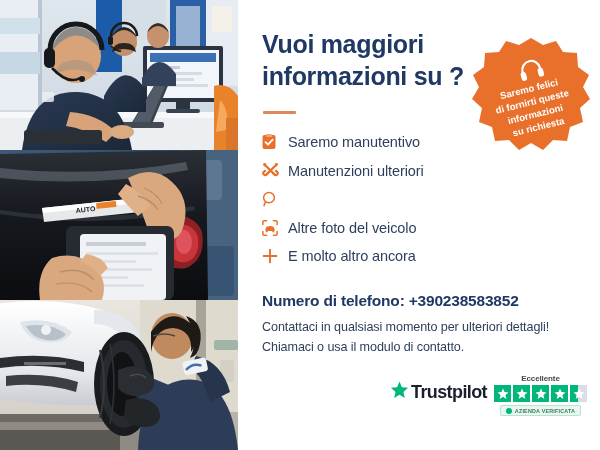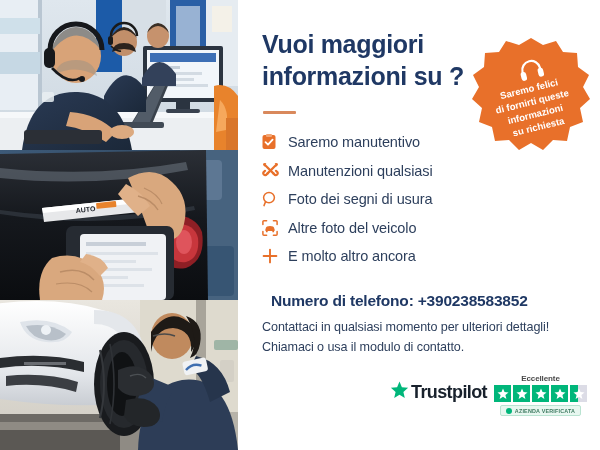"Manutenzioni qualsiasi" span.feature-label { text: qualsiasi -> ulteriori }
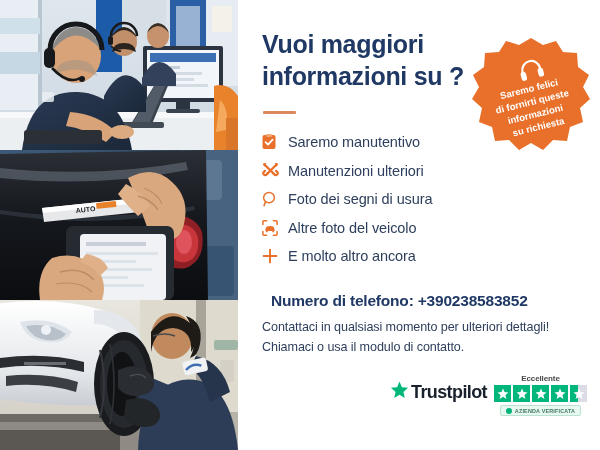"Foto dei segni di usura" span.feature-label { html: <span>Foto dei segni di usura</span> -> none }
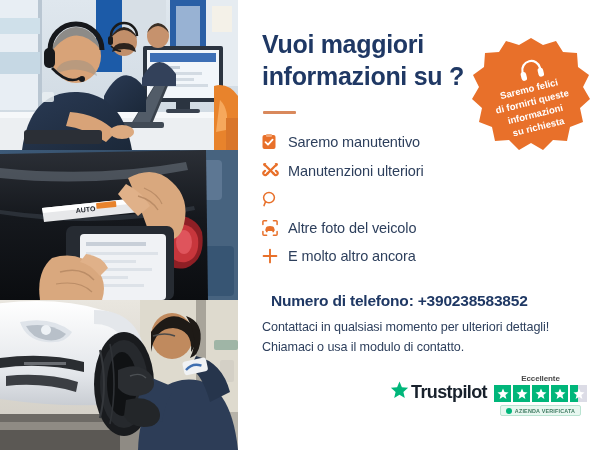"Numero di telefono: +390238583852" .phone-line { margin-left: 9px -> none }
